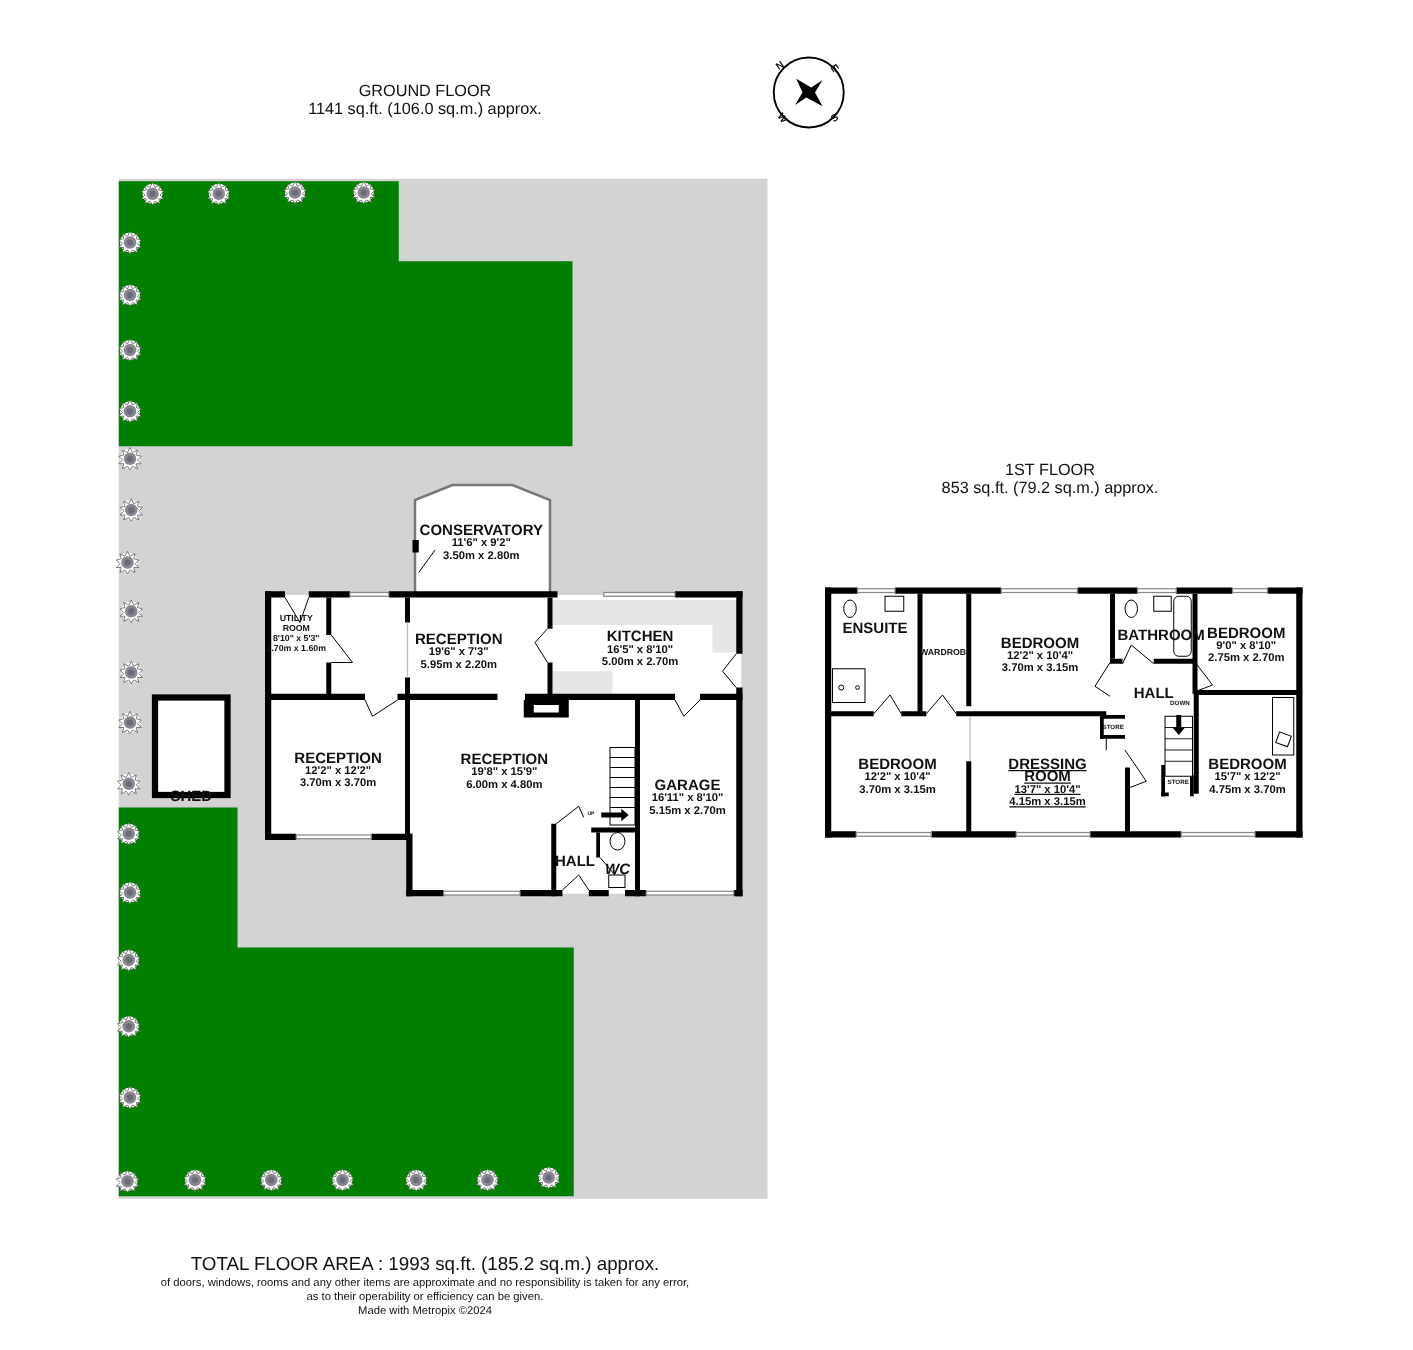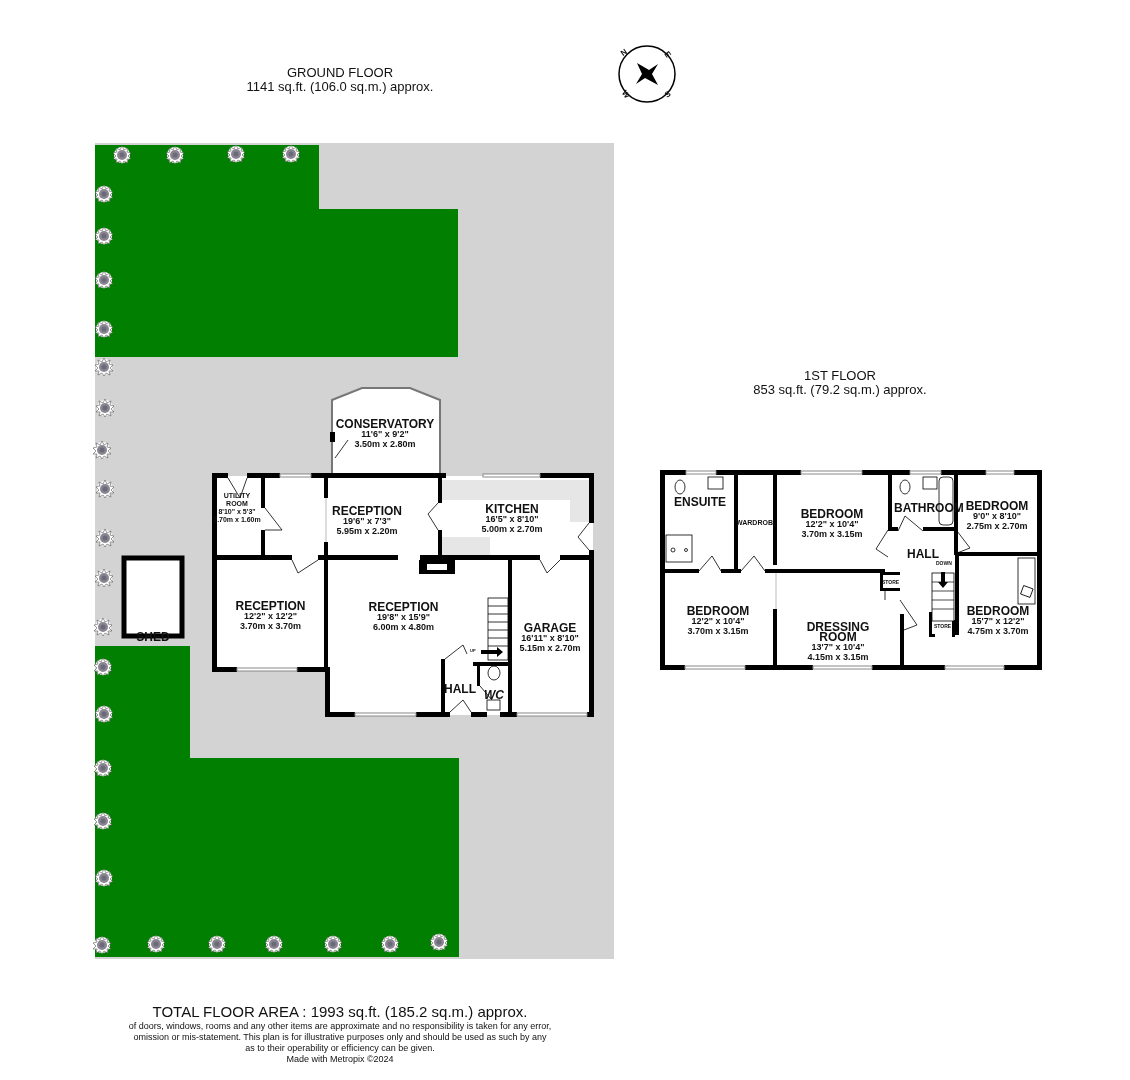"DRESSING ROOM" div.room { text-decoration: none -> underline; top: 622px -> 606px }
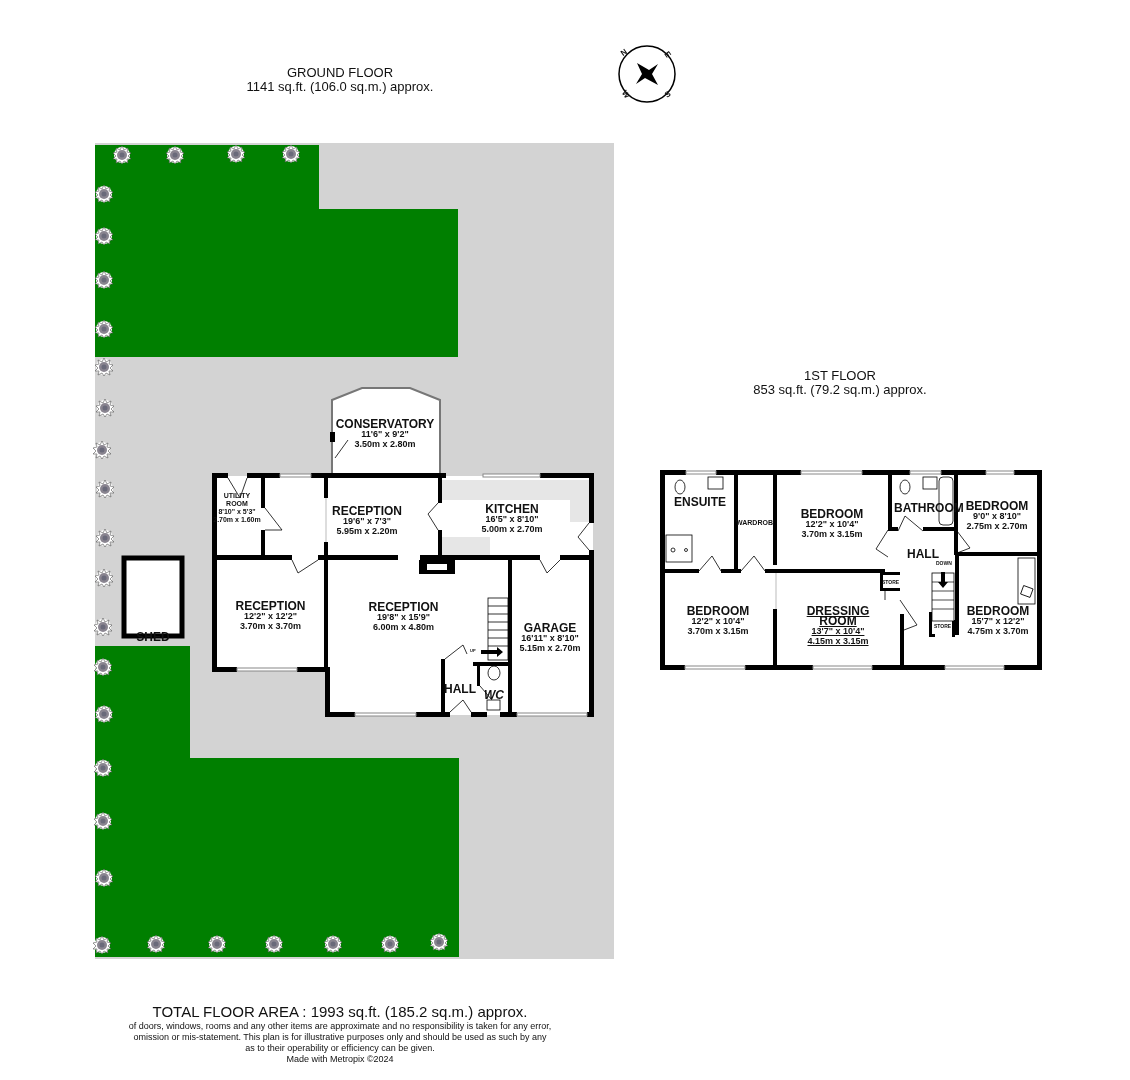"omission or mis-statement. This plan" div { html: <div>omission or mis-statement. This plan is for illustrative purposes only and should be used as such by any</div> -> none }
